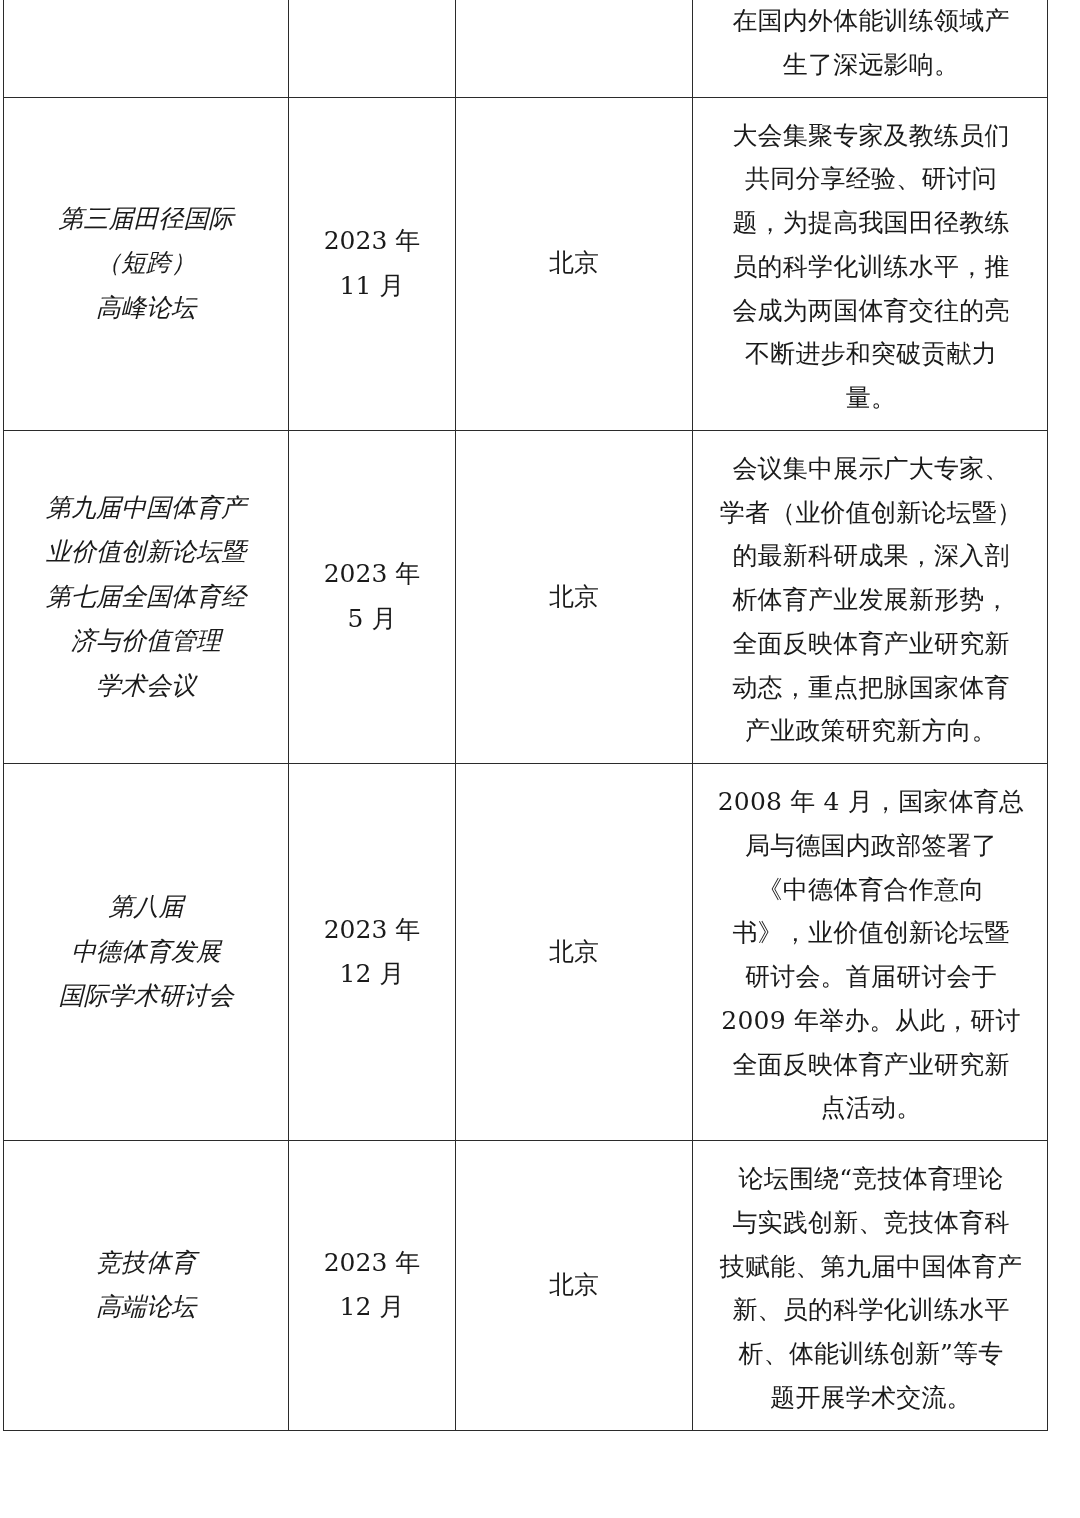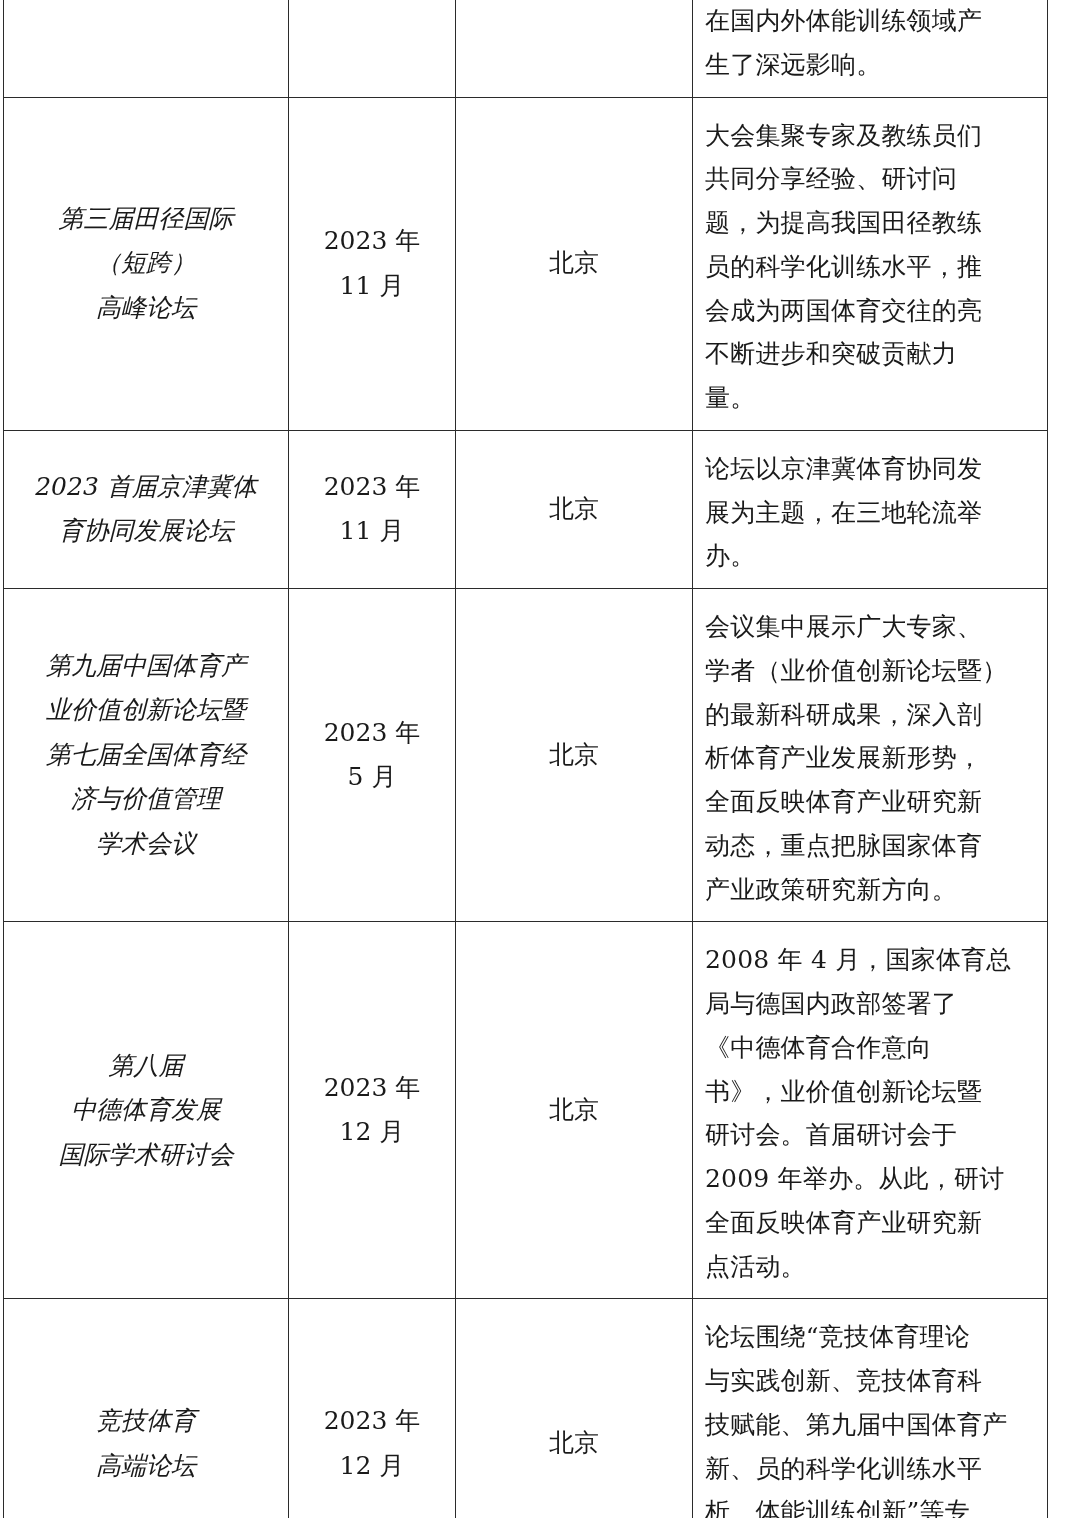"在国内外体能训练领域产" .desc .cell-inner { text-align: left -> center }
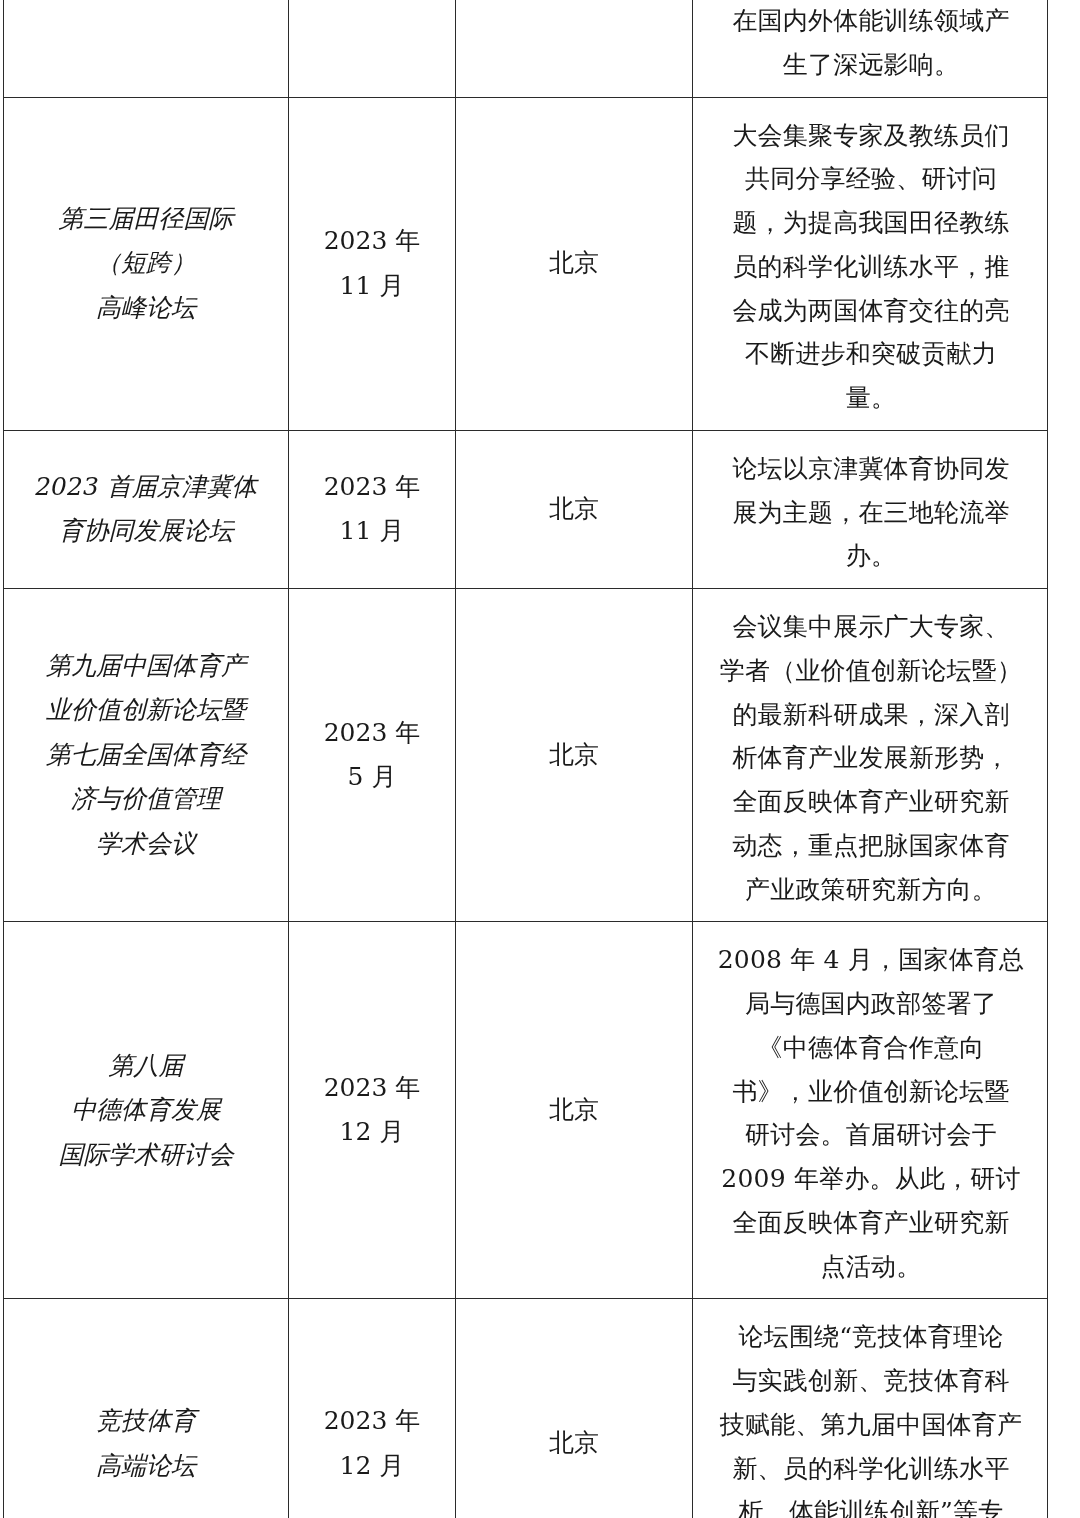"2023 首届京津冀体" tr { html: <tr> <td> <div> <span>2023 首届京津冀体</span> <span>育协同发展论坛</span> </div> </td> <td> <div> <span>2023 年</span> <span>11 月</span> </div> </td> <td> <div>北京</div> </td> <td> <div> <span>论坛以京津冀体育协同发</span> <span>展为主题，在三地轮流举</span> <span>办。</span> </div> </td> </tr> -> none }
